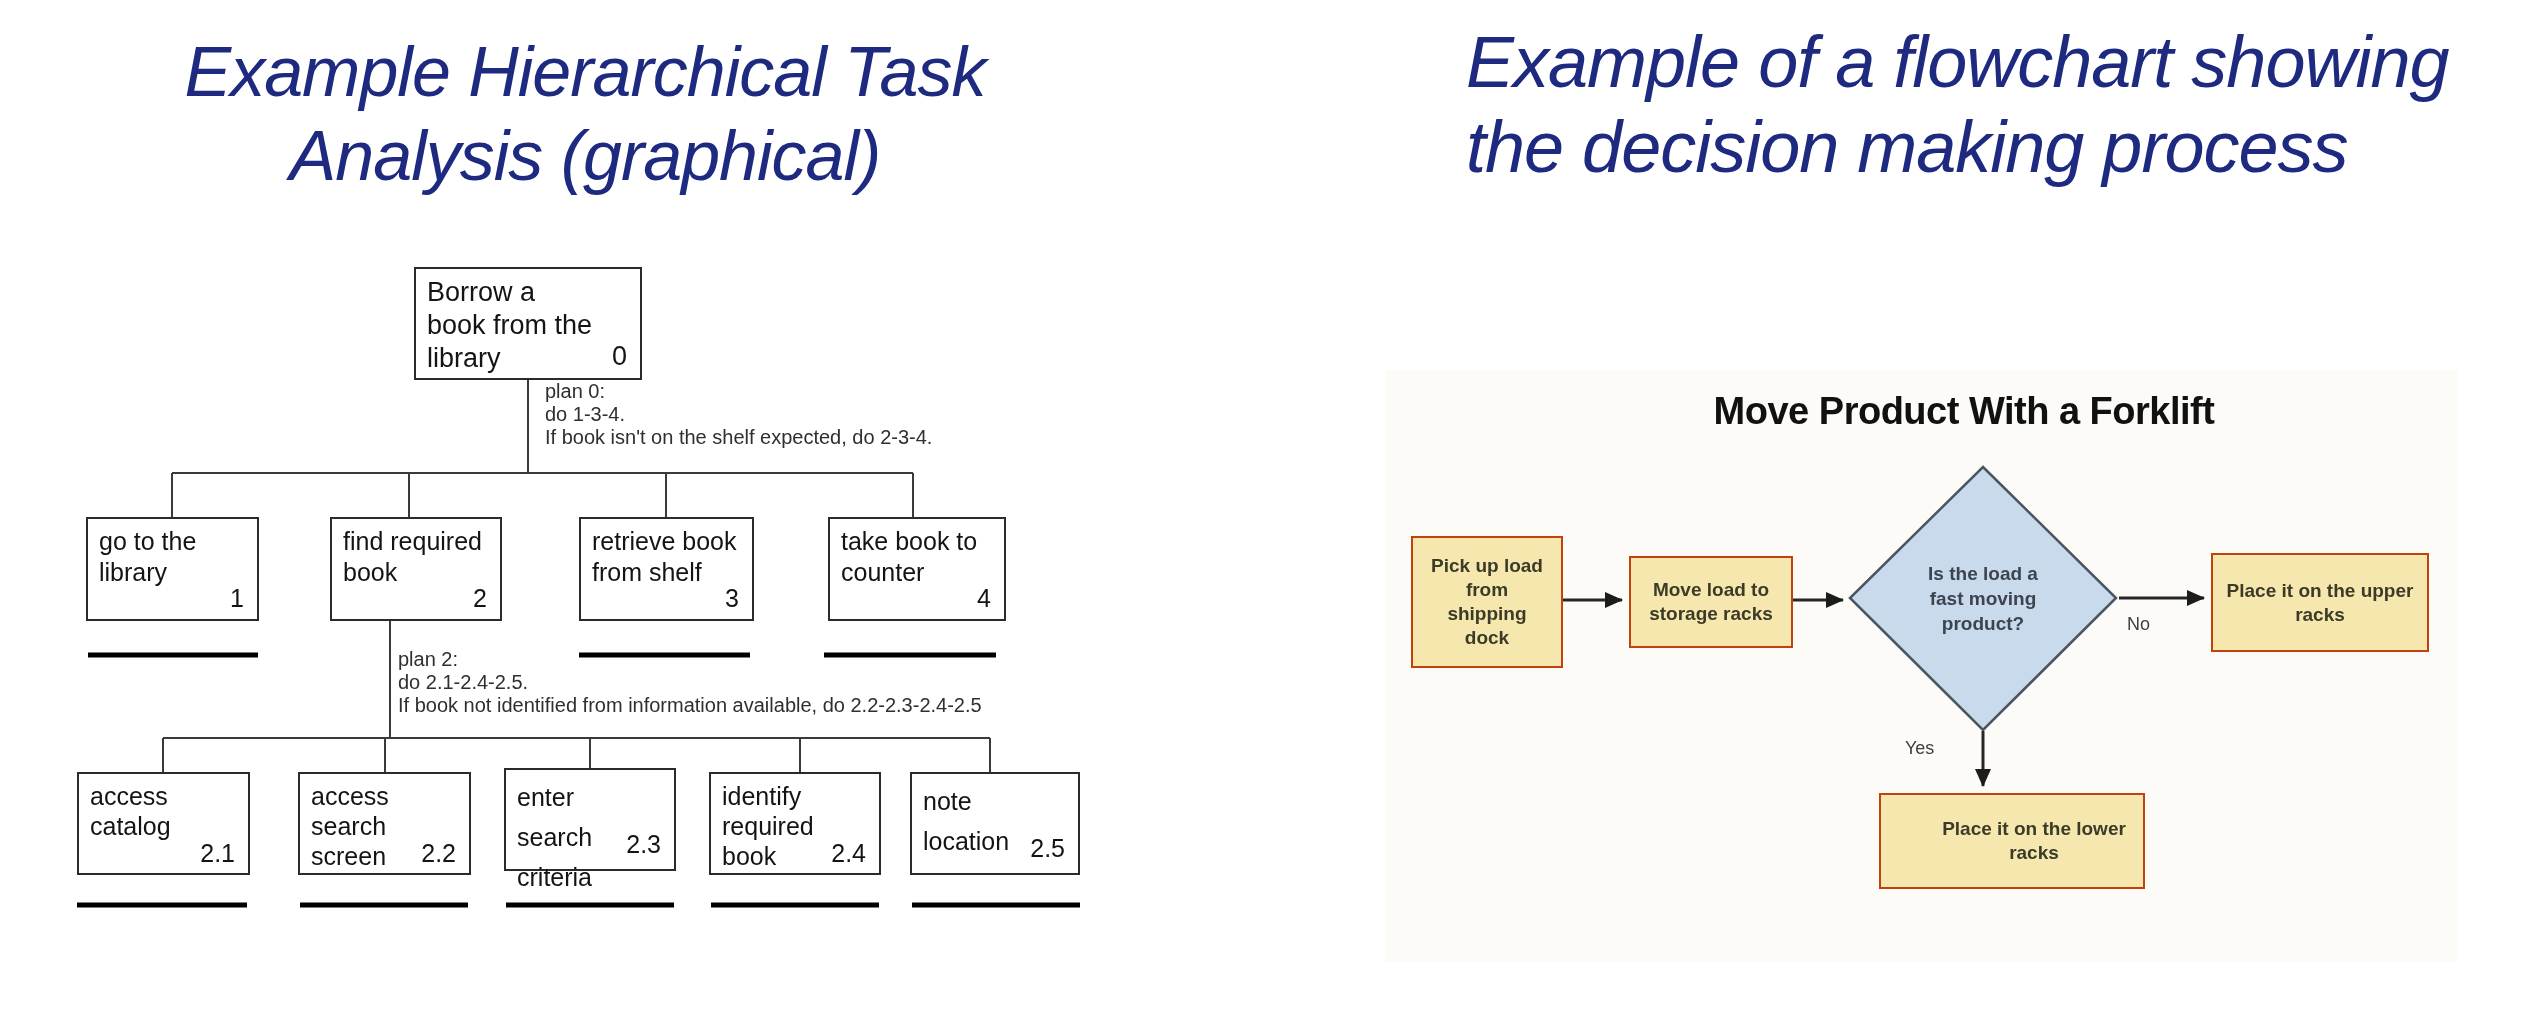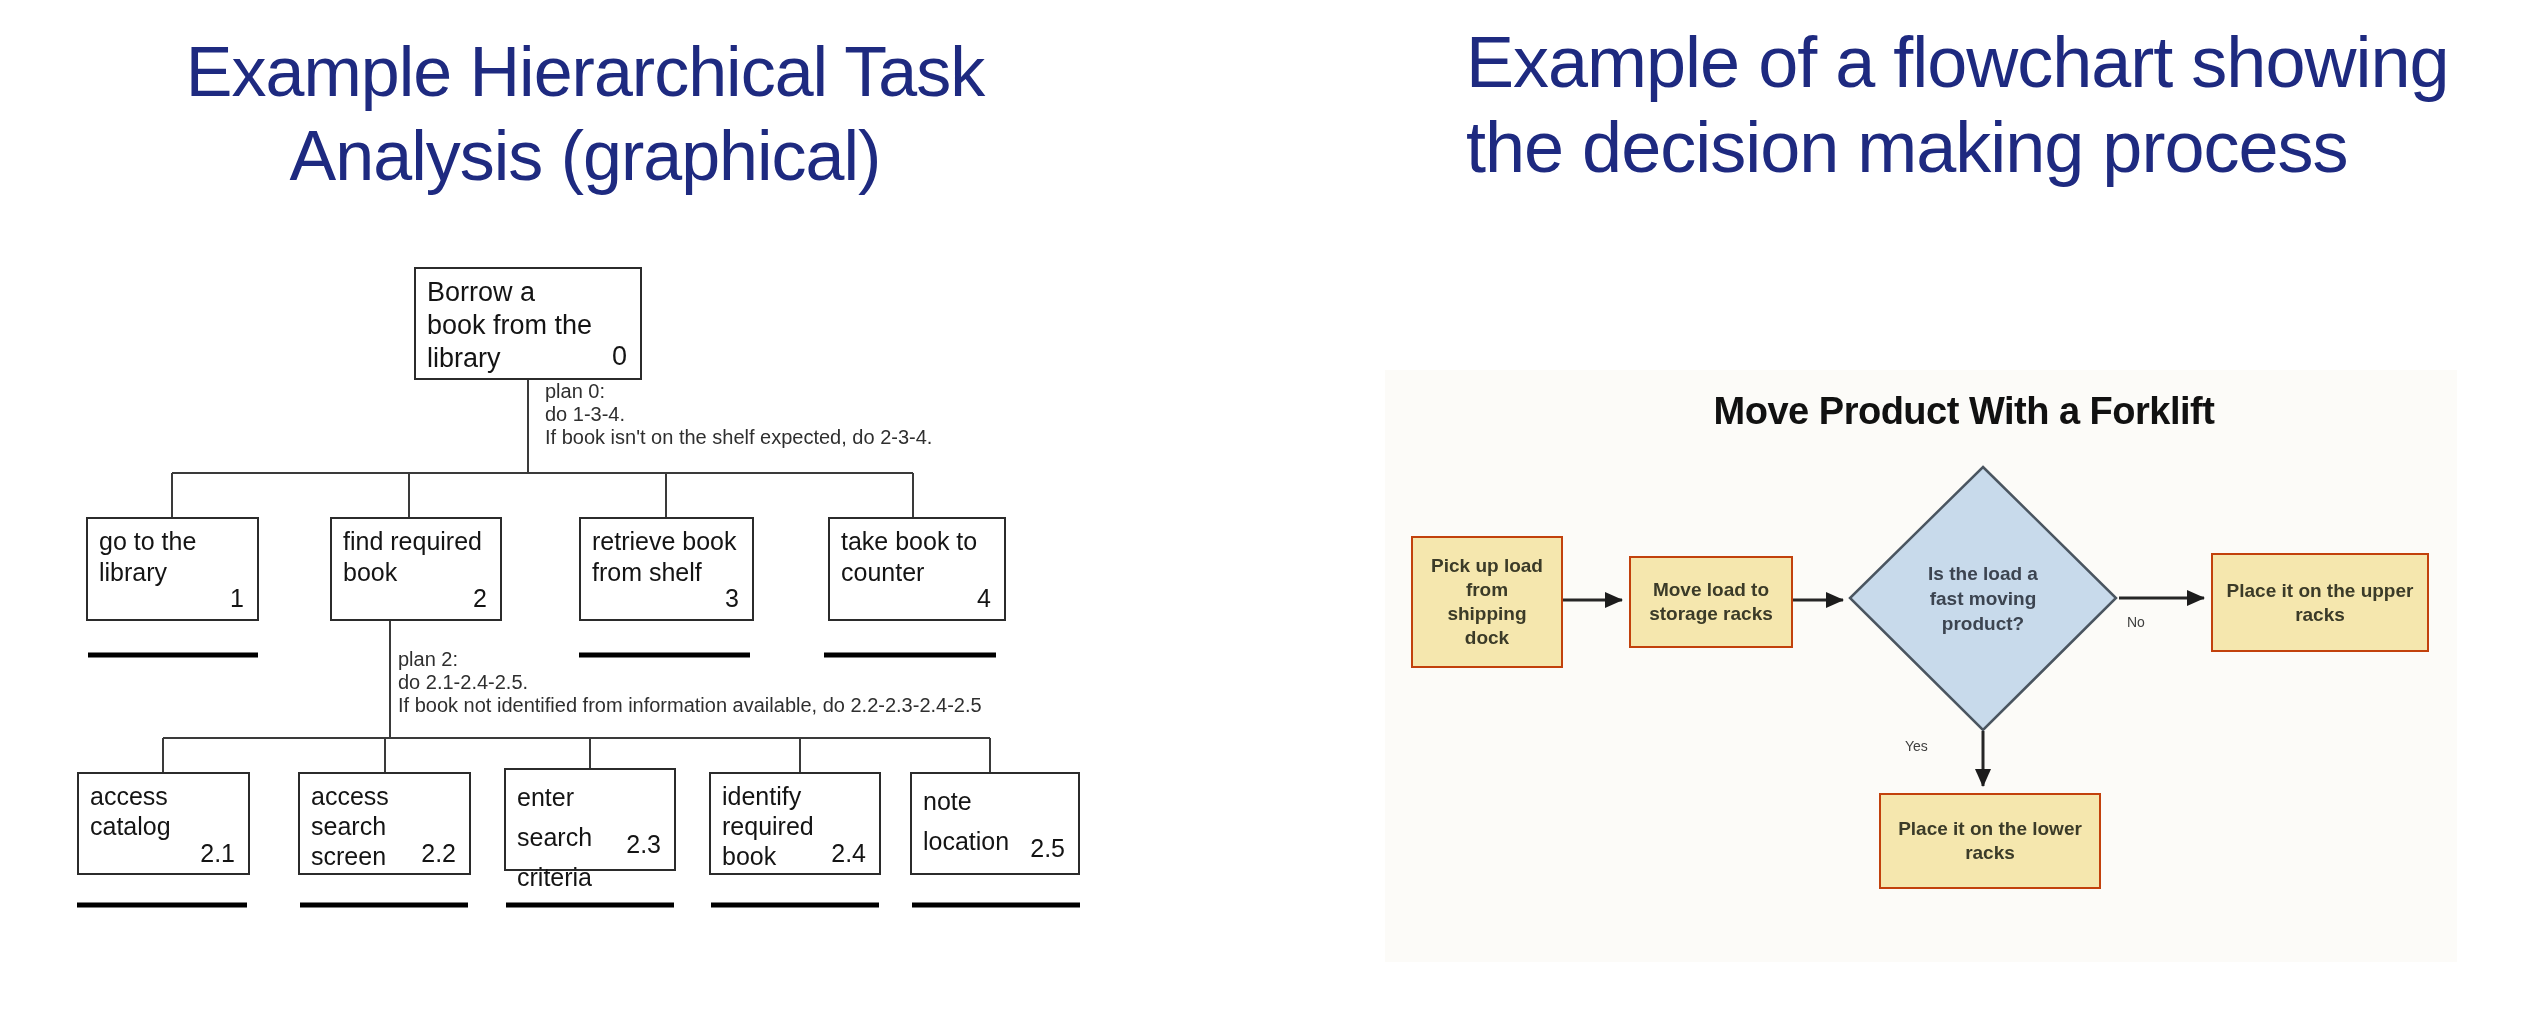"Example Hierarchical Task" .slide-title { font-style: none -> italic }
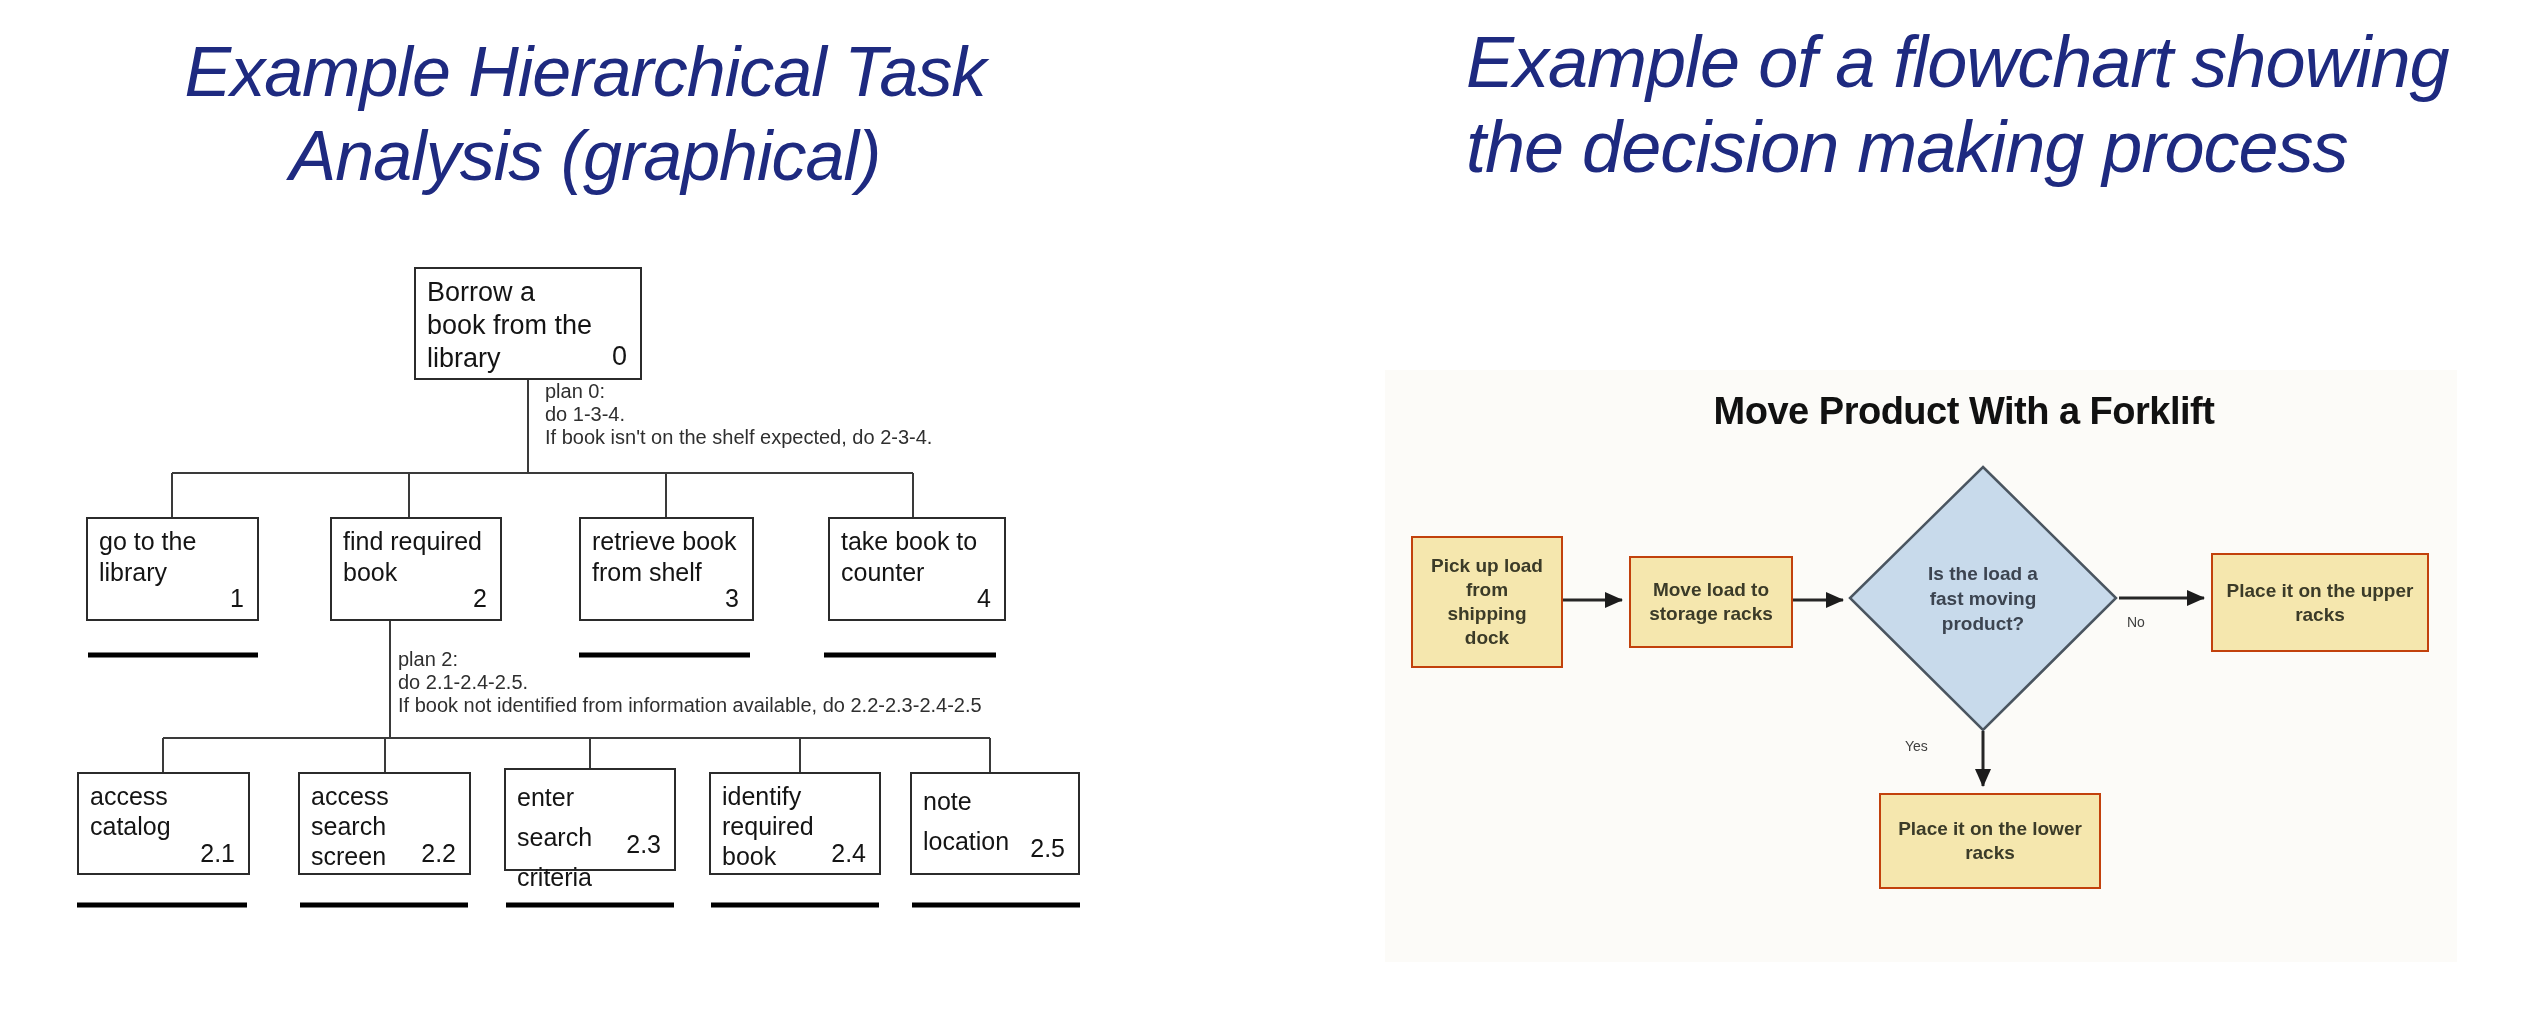"No" .branch-label { font-size: 14px -> 18px }
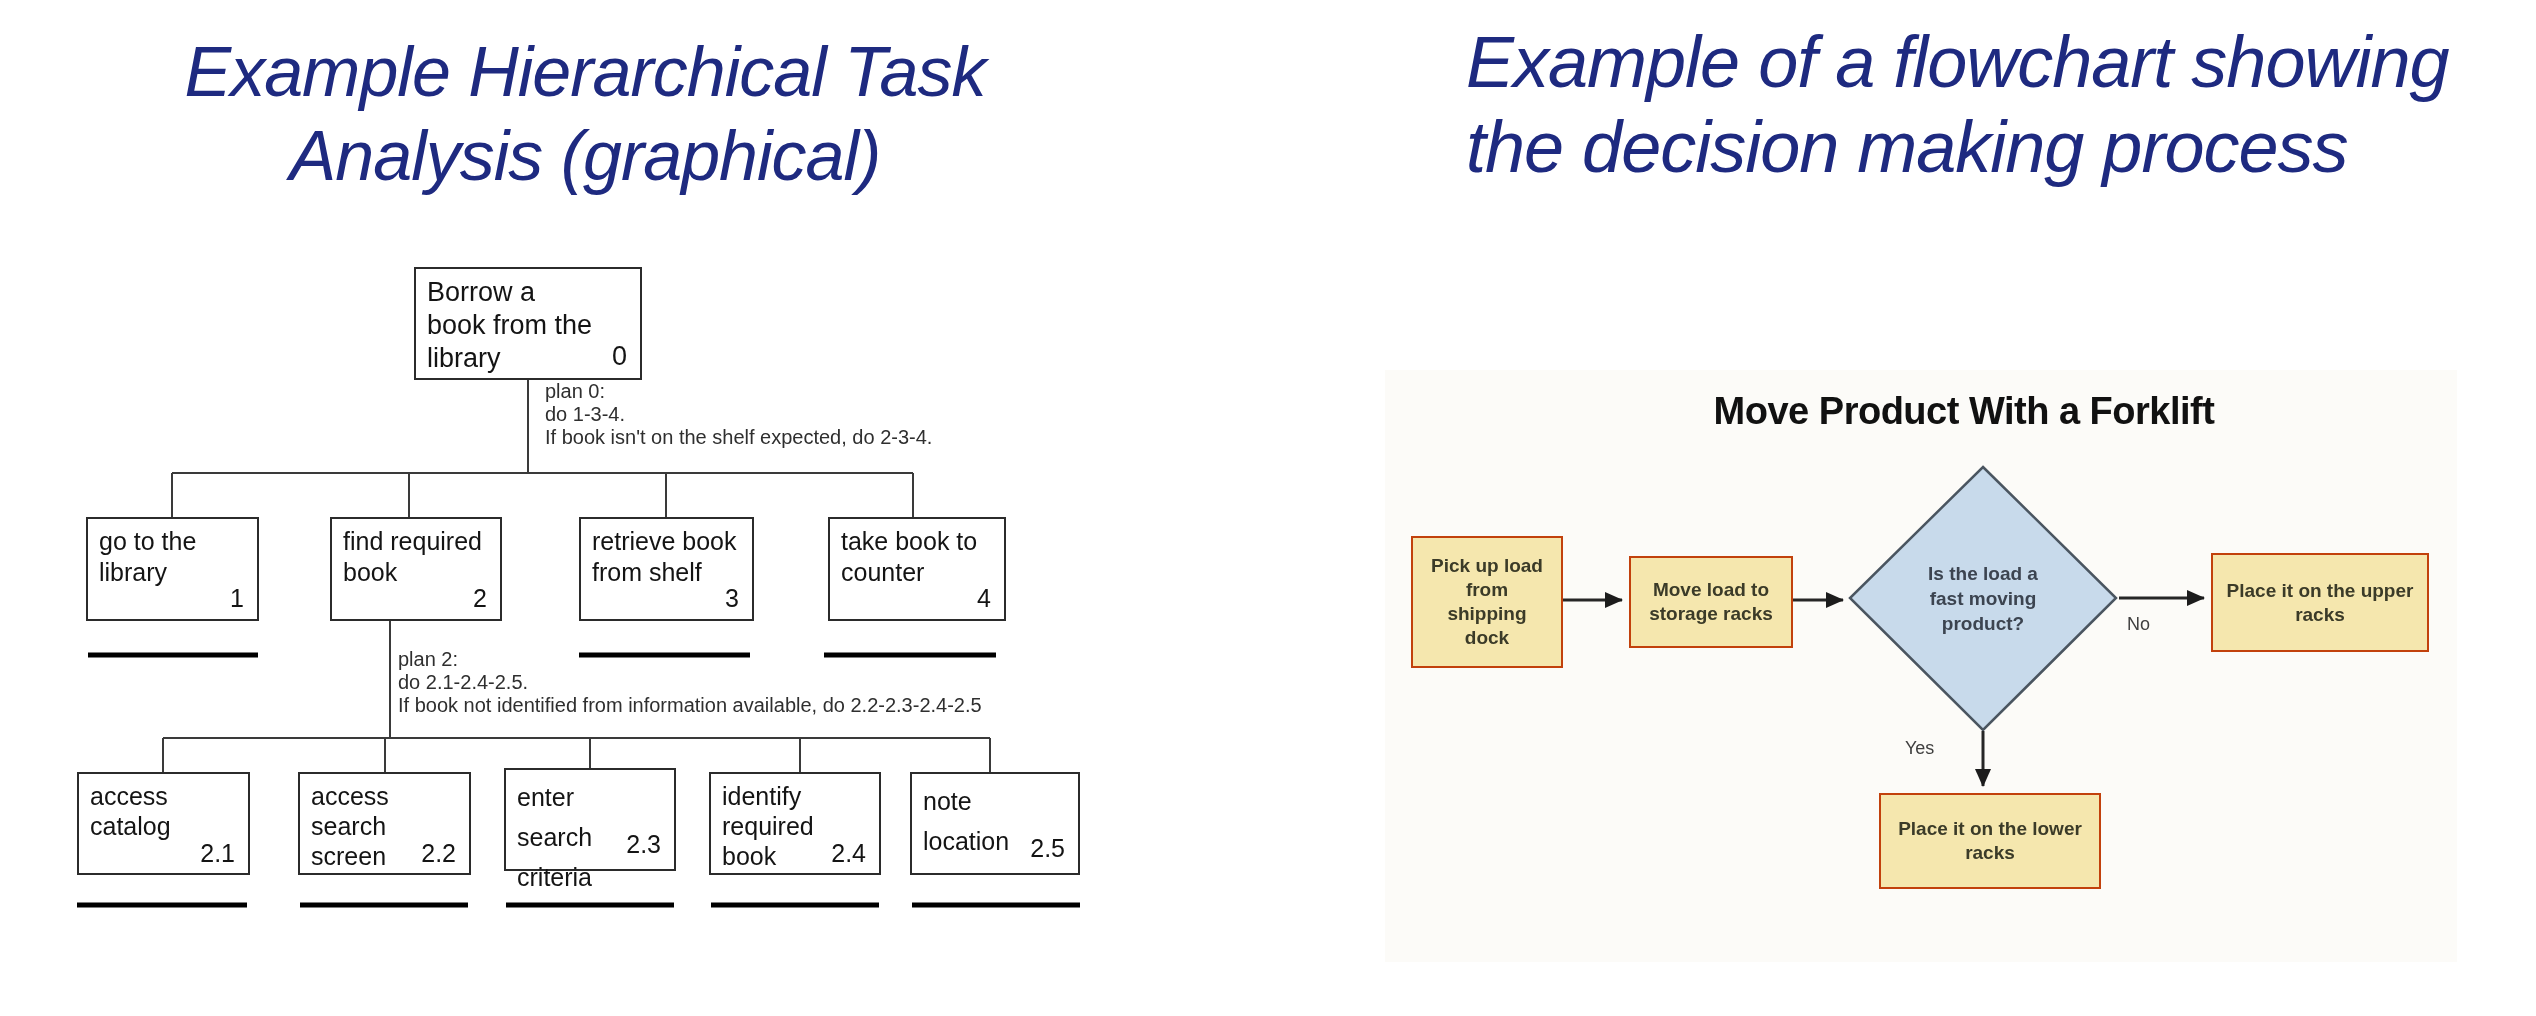"Place it on the lower" div.flow-node { padding-left: none -> 44px }
